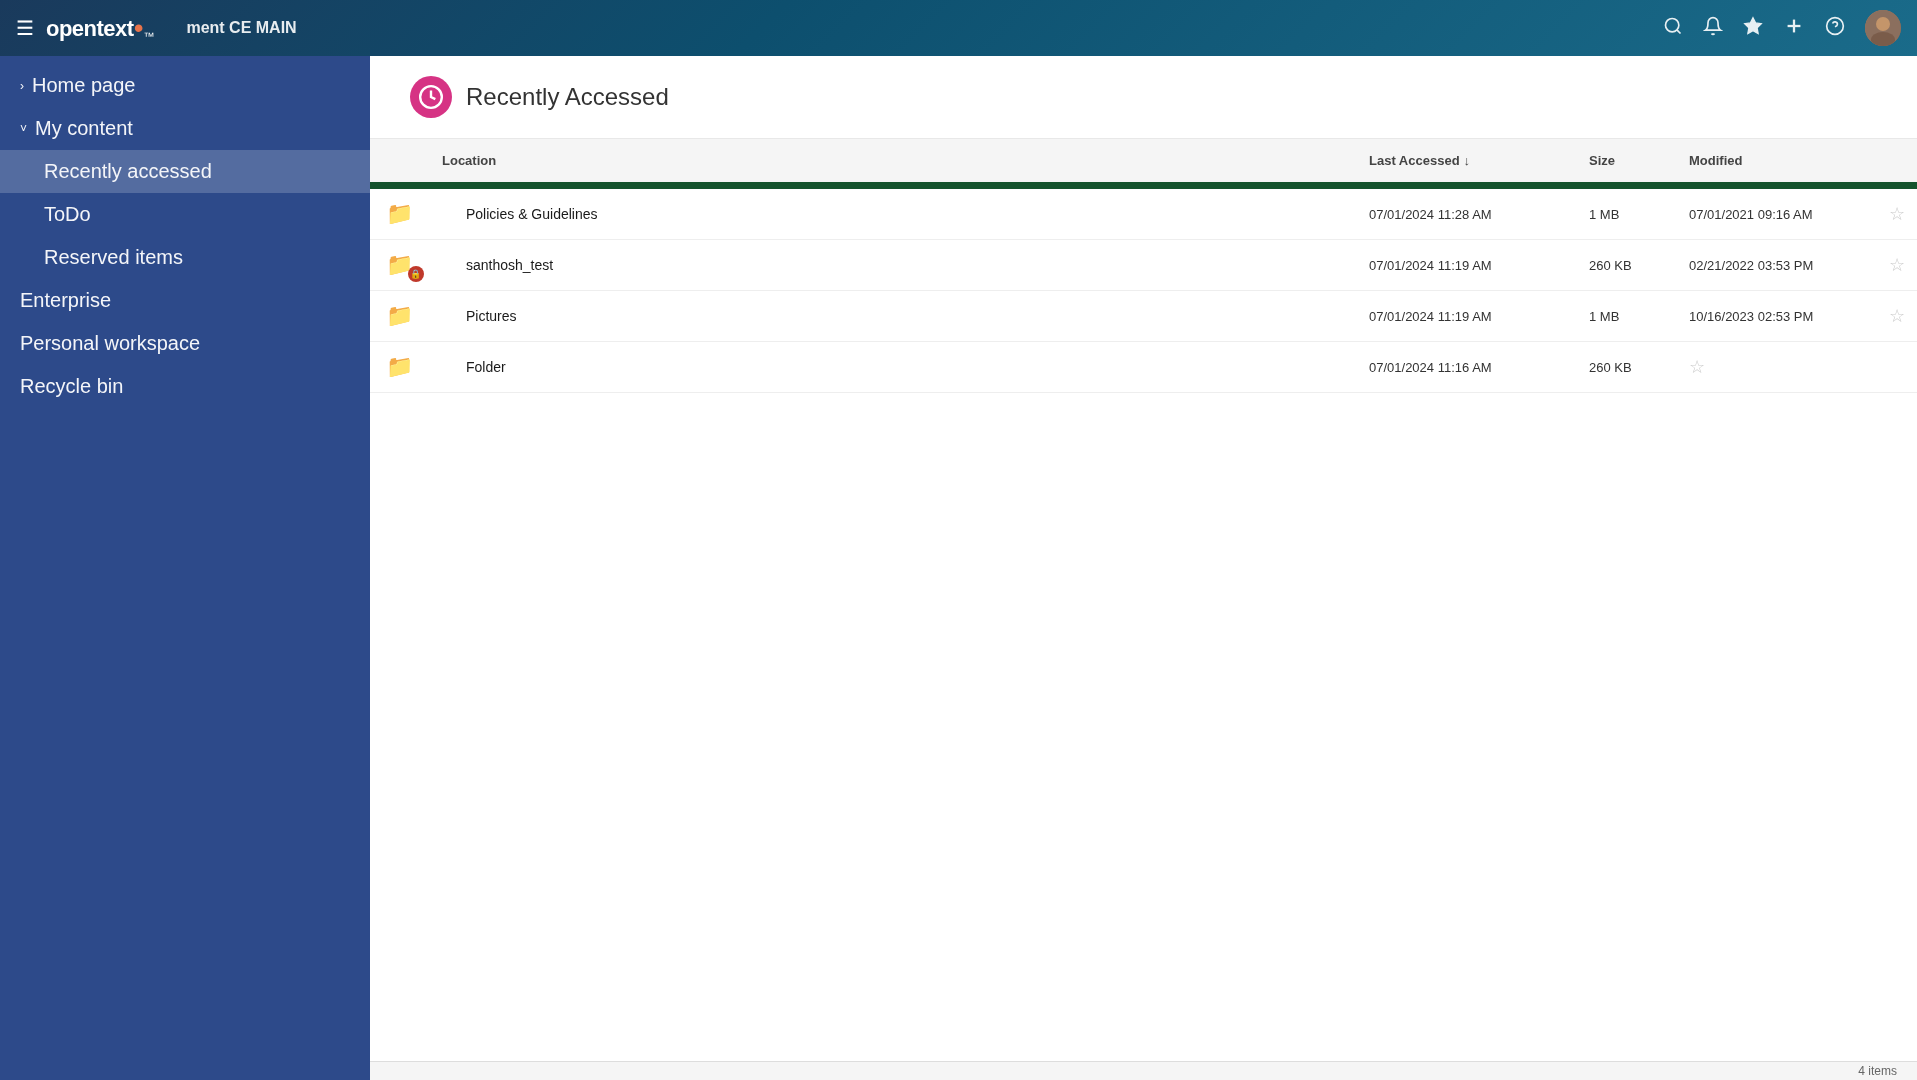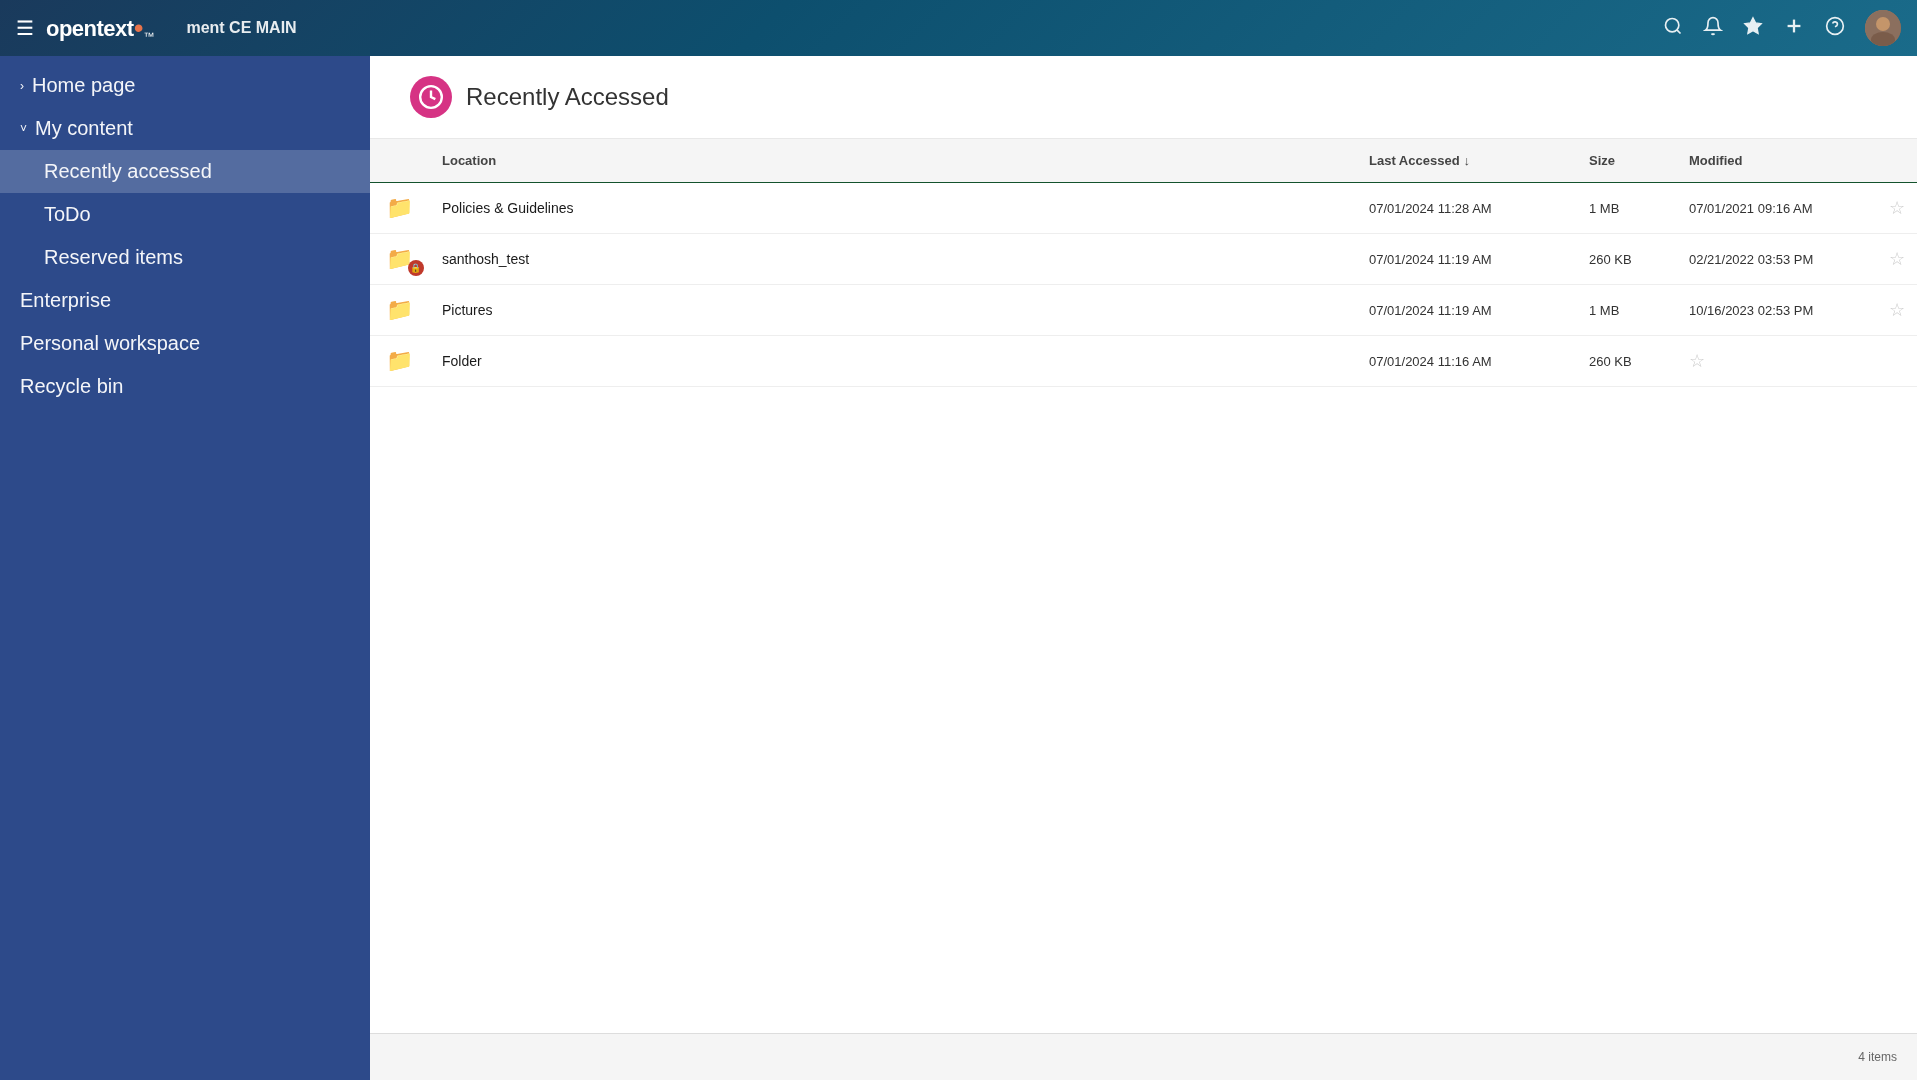"Location" .table-header { border-bottom: 1px solid #14532d -> 7px solid #14532d }
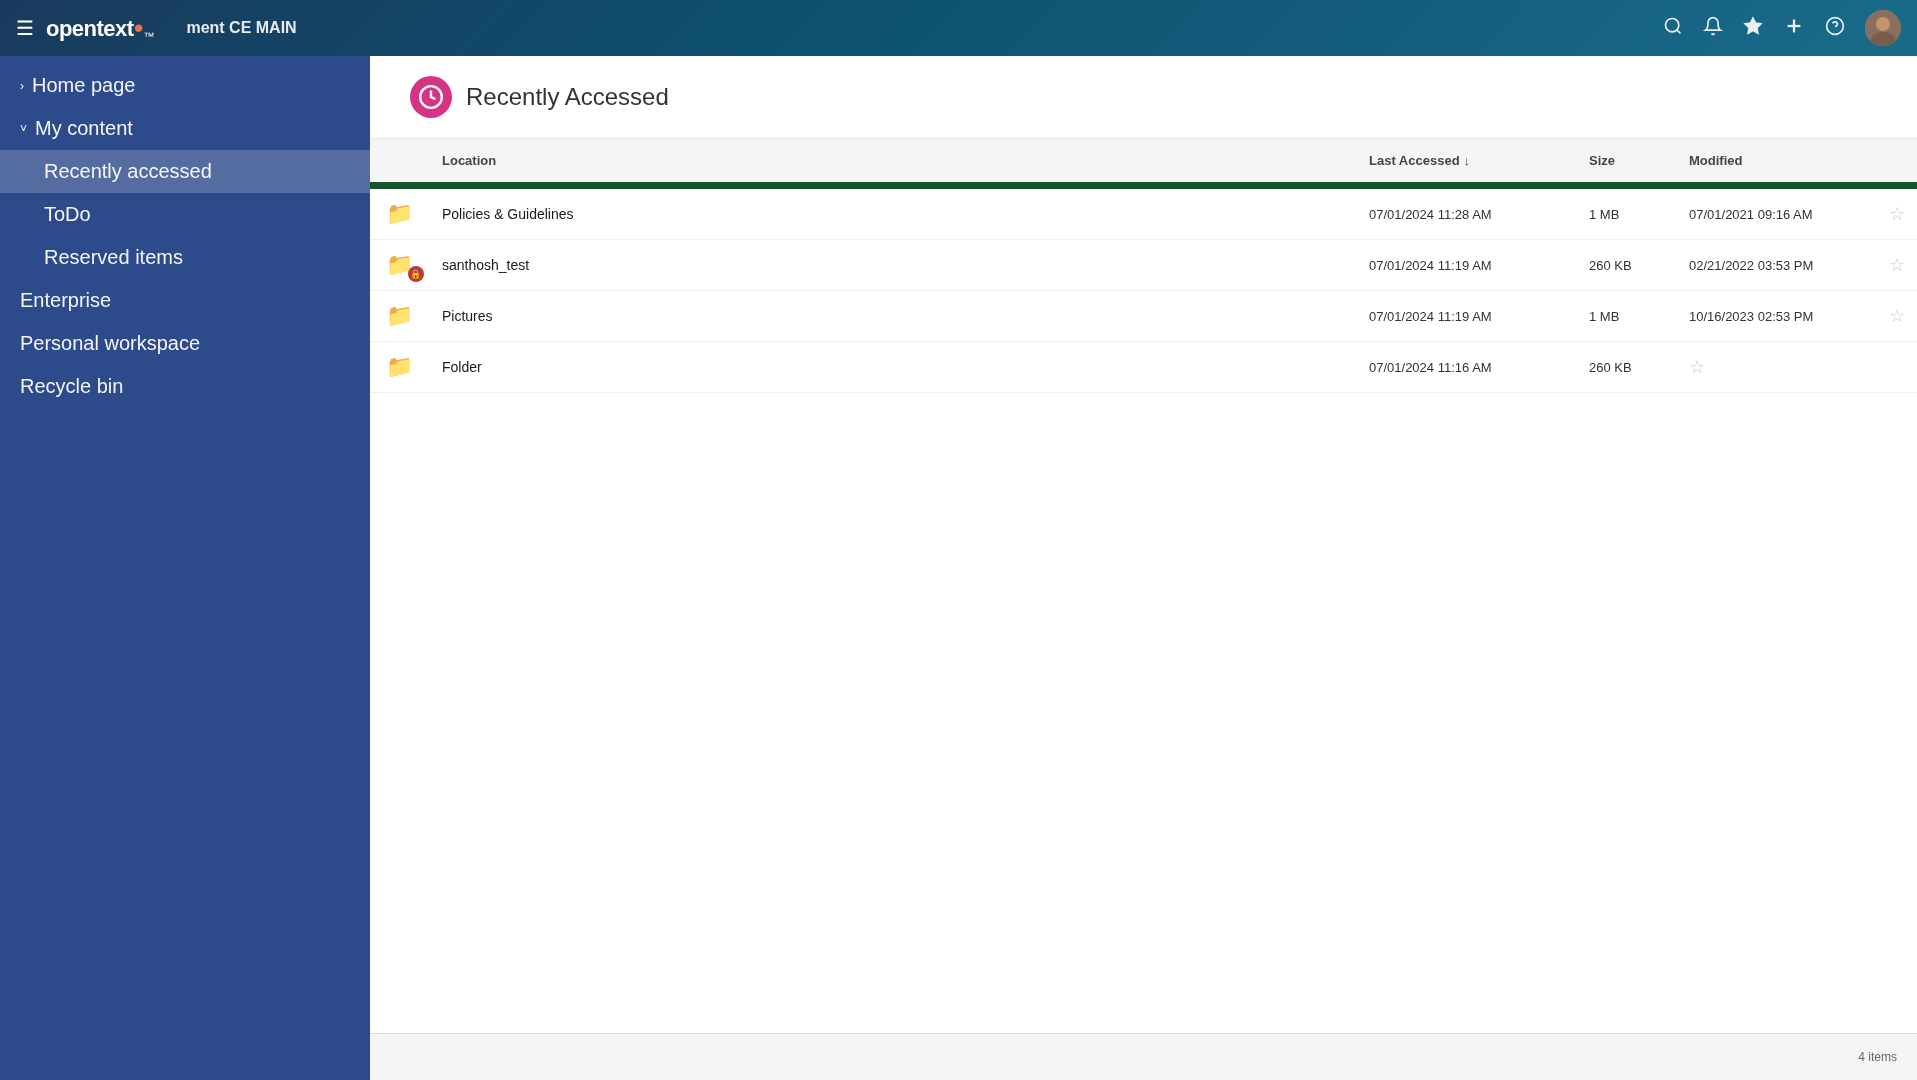"Policies & Guidelines" .item-name { margin-left: none -> 24px }
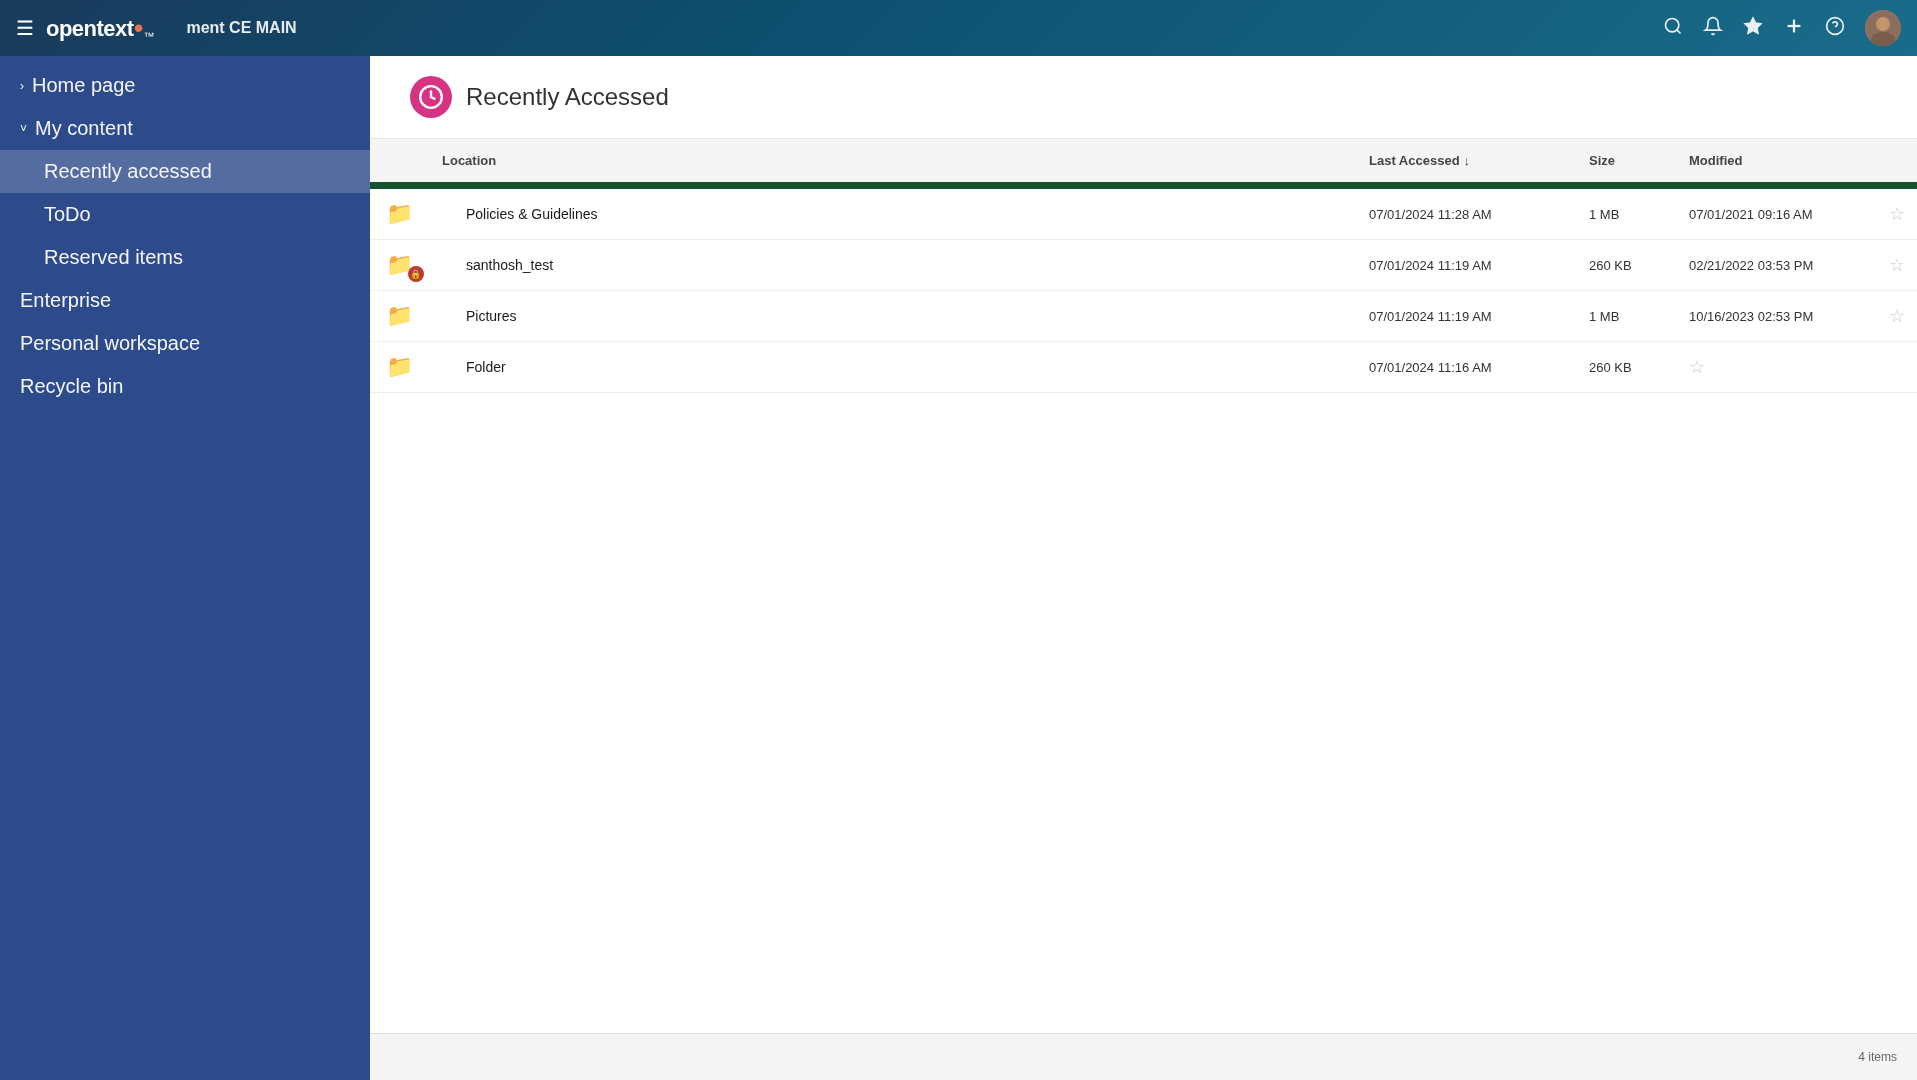"4 items" .content-footer { padding: 16px 20px -> 2px 20px }
